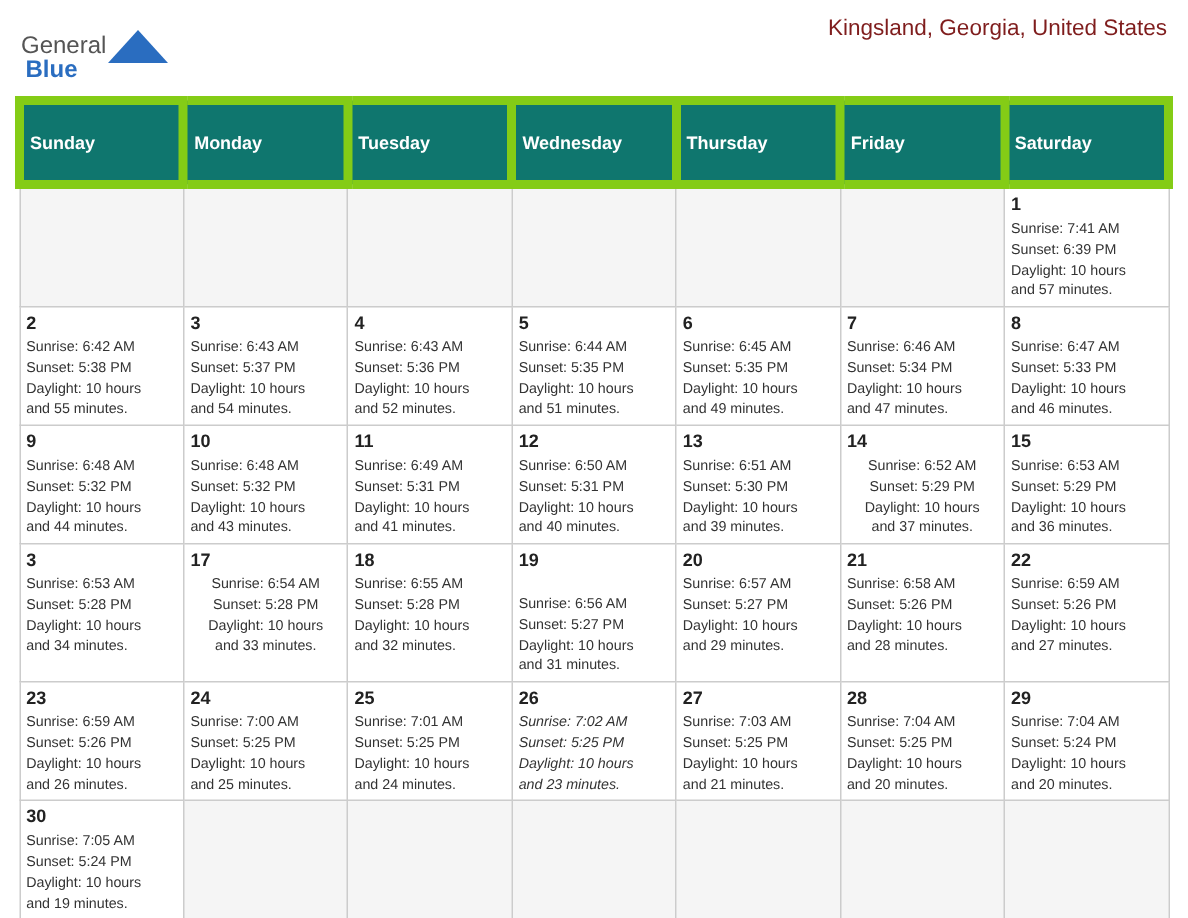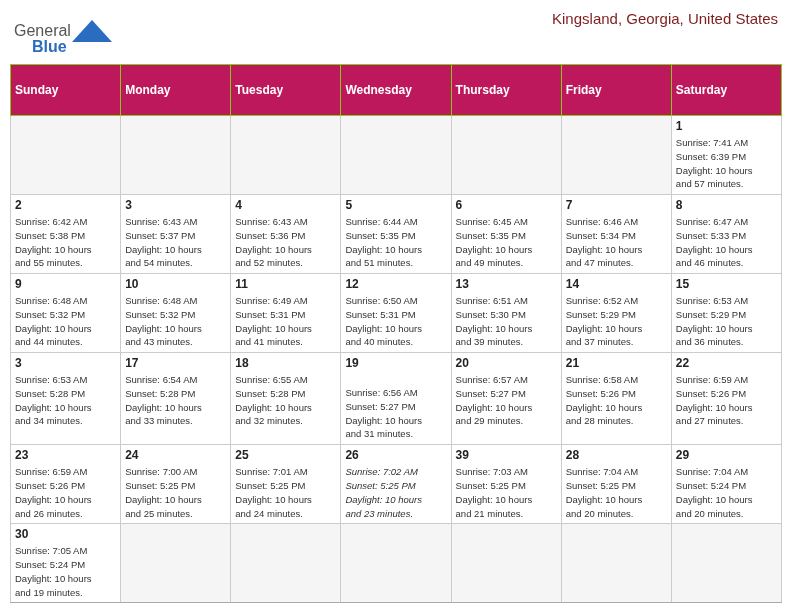"Blue" span { margin-left: 18px -> 3px }
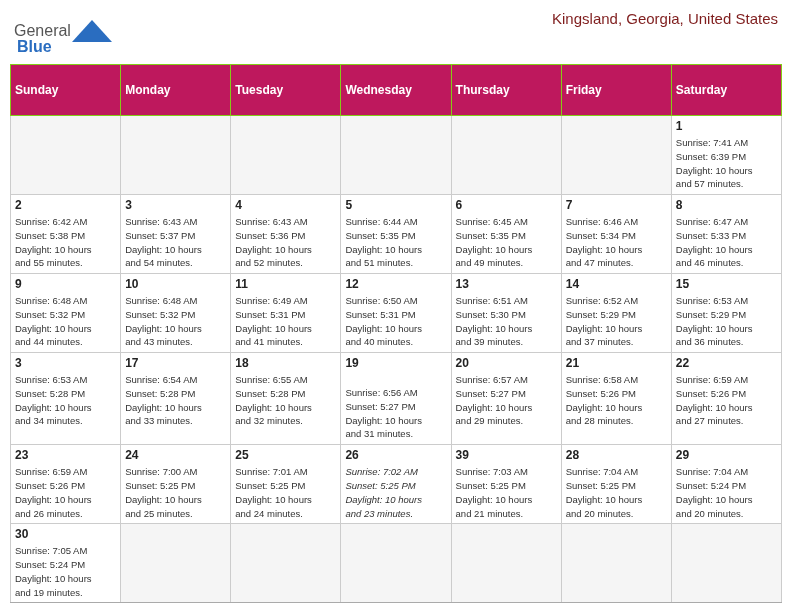"Sunday" .calendar th { background-color: #be185d -> #0f766e; border: 1px solid #84cc16 -> 6px solid #84cc16 }
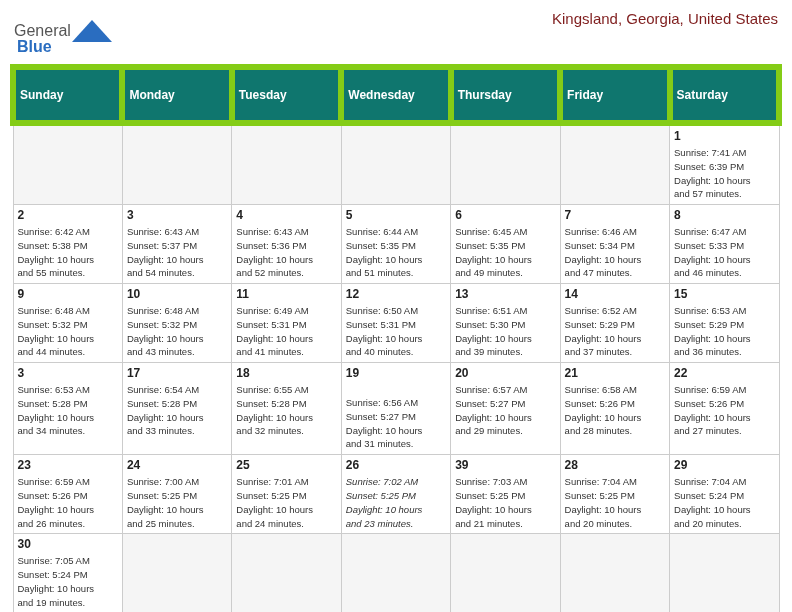"Sunrise: 6:52 AM" div.day-info { text-align: none -> center }
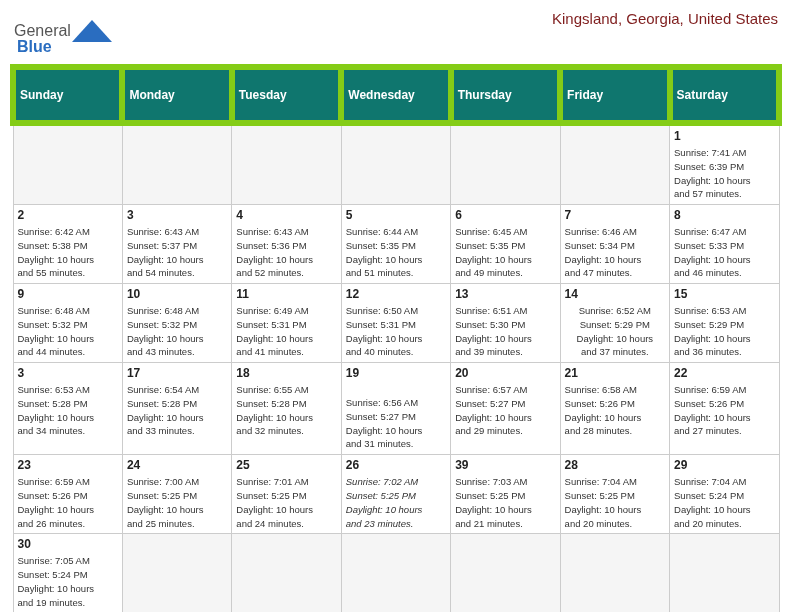"Sunrise: 6:54 AM" div.day-info { text-align: none -> center }
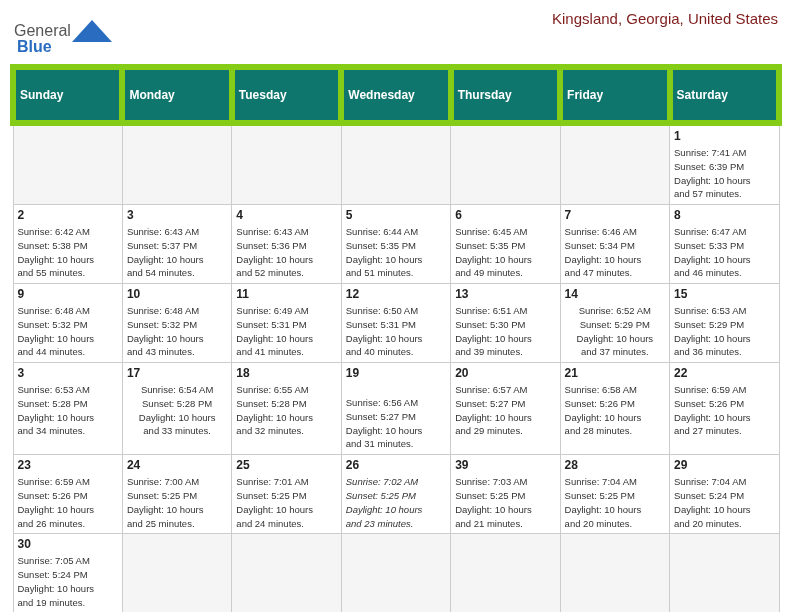"39" div.day-number { text: 39 -> 27 }
